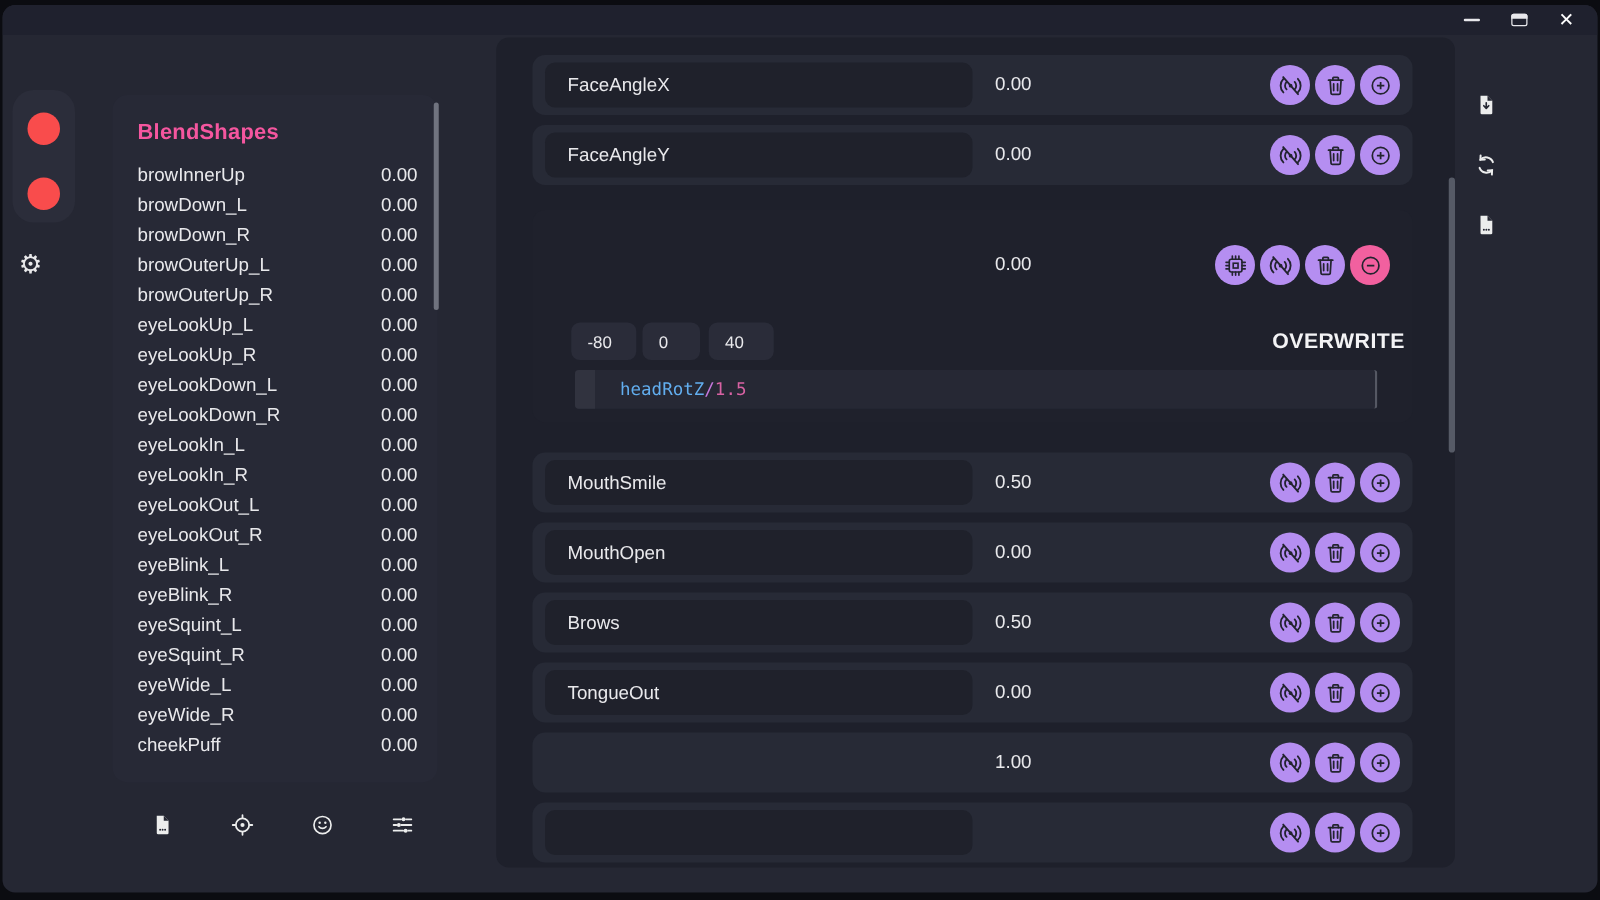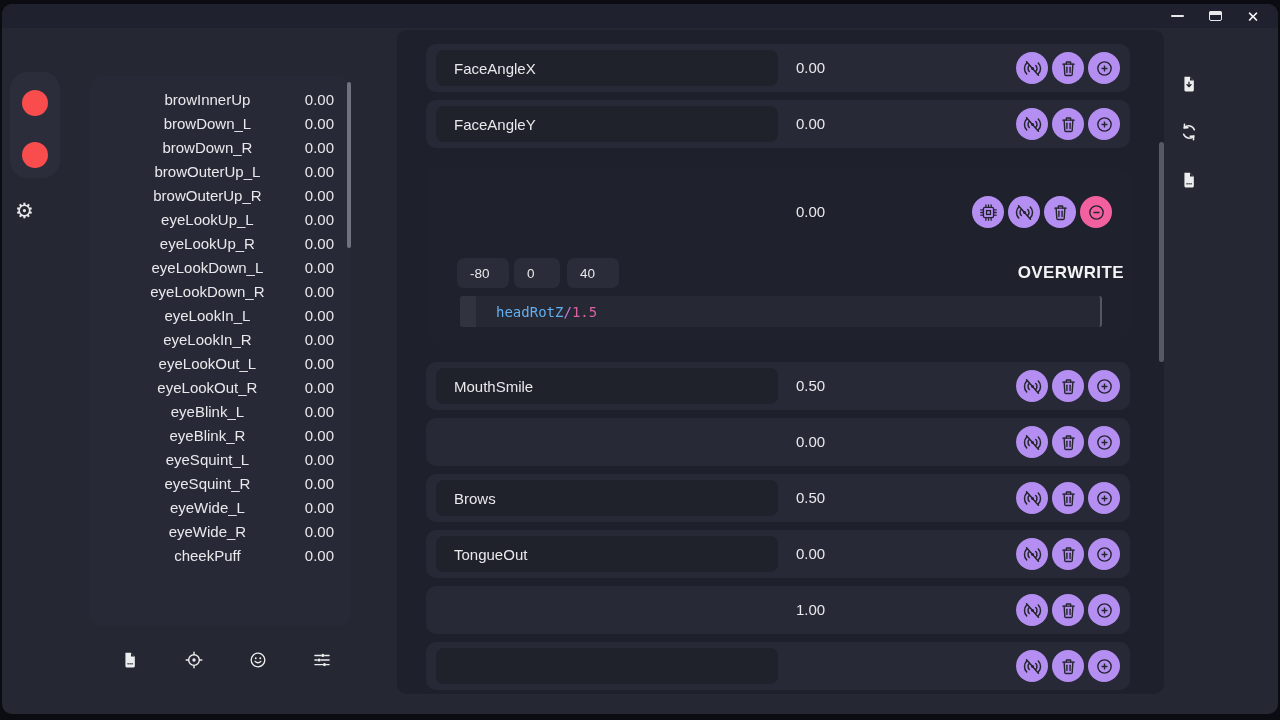"BlendShapes" div.panel-title { html: none -> <div>BlendShapes</div> }
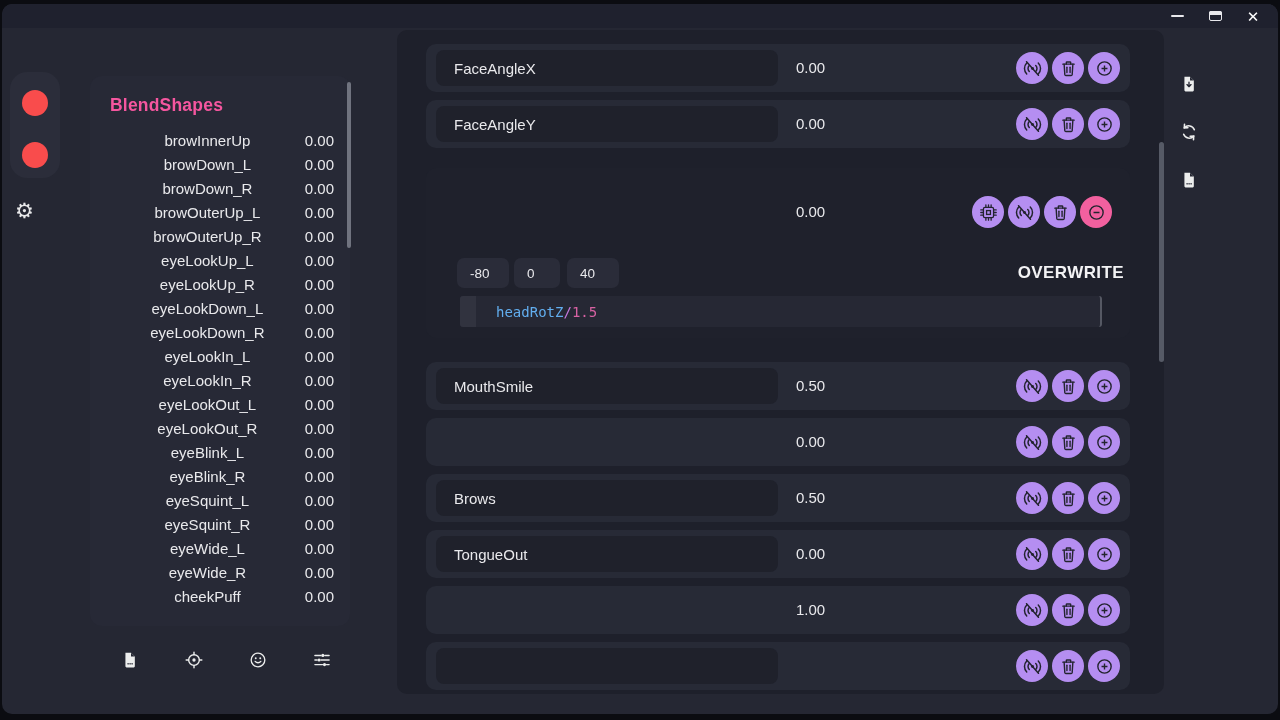"browInnerUp" .bs-list { text-align: center -> none }
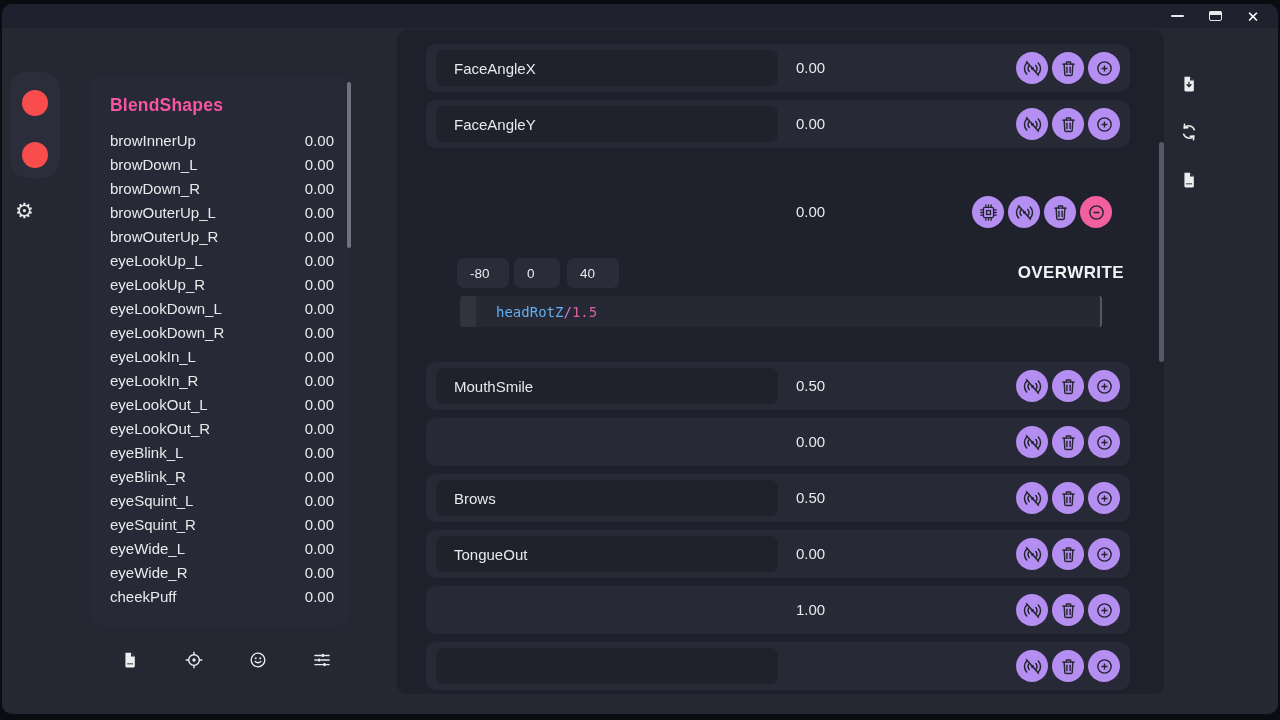"MouthOpen" div.name-field { html: none -> <div> <span>MouthOpen</span> </div> }
